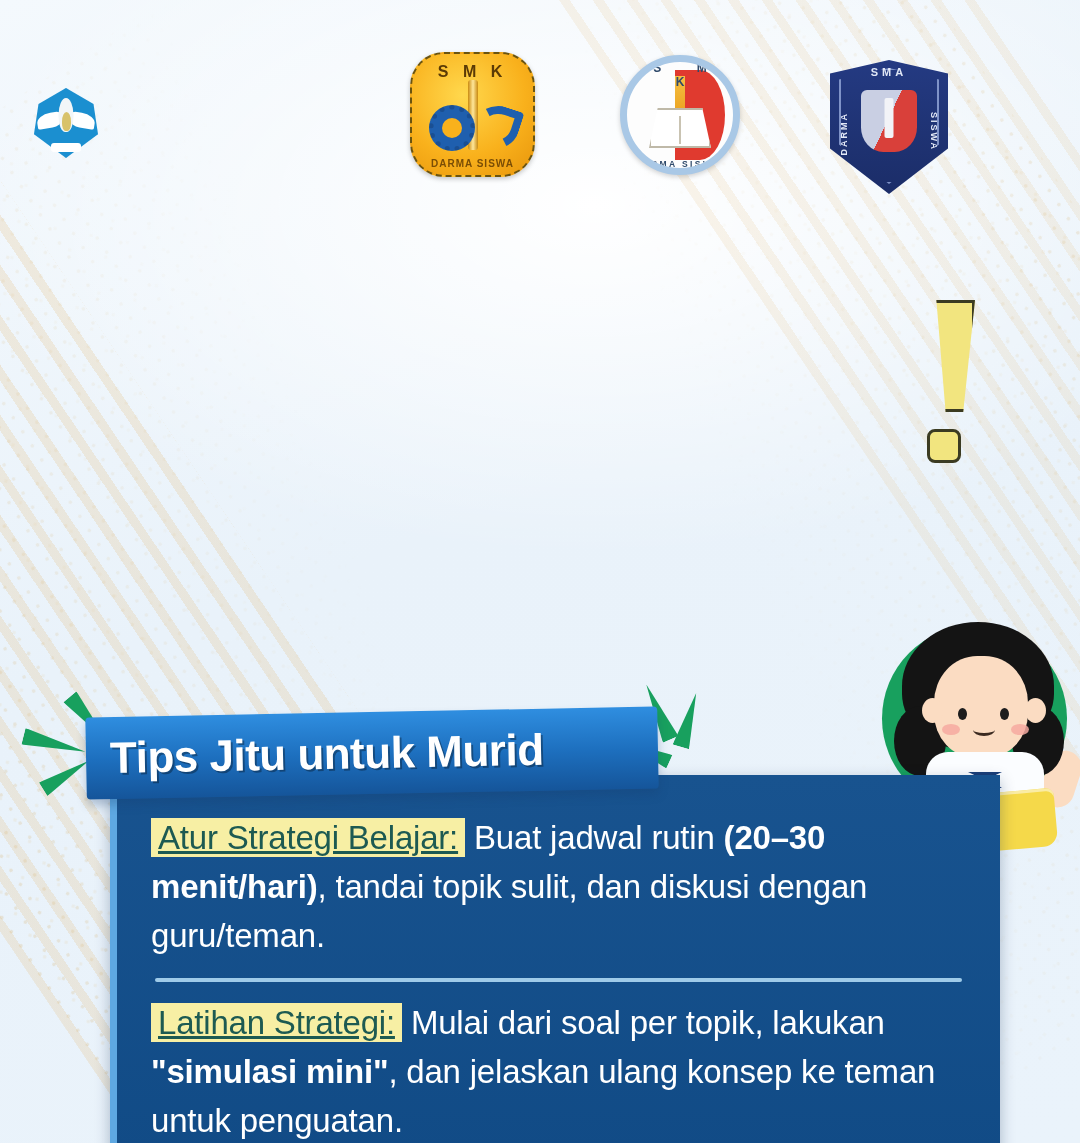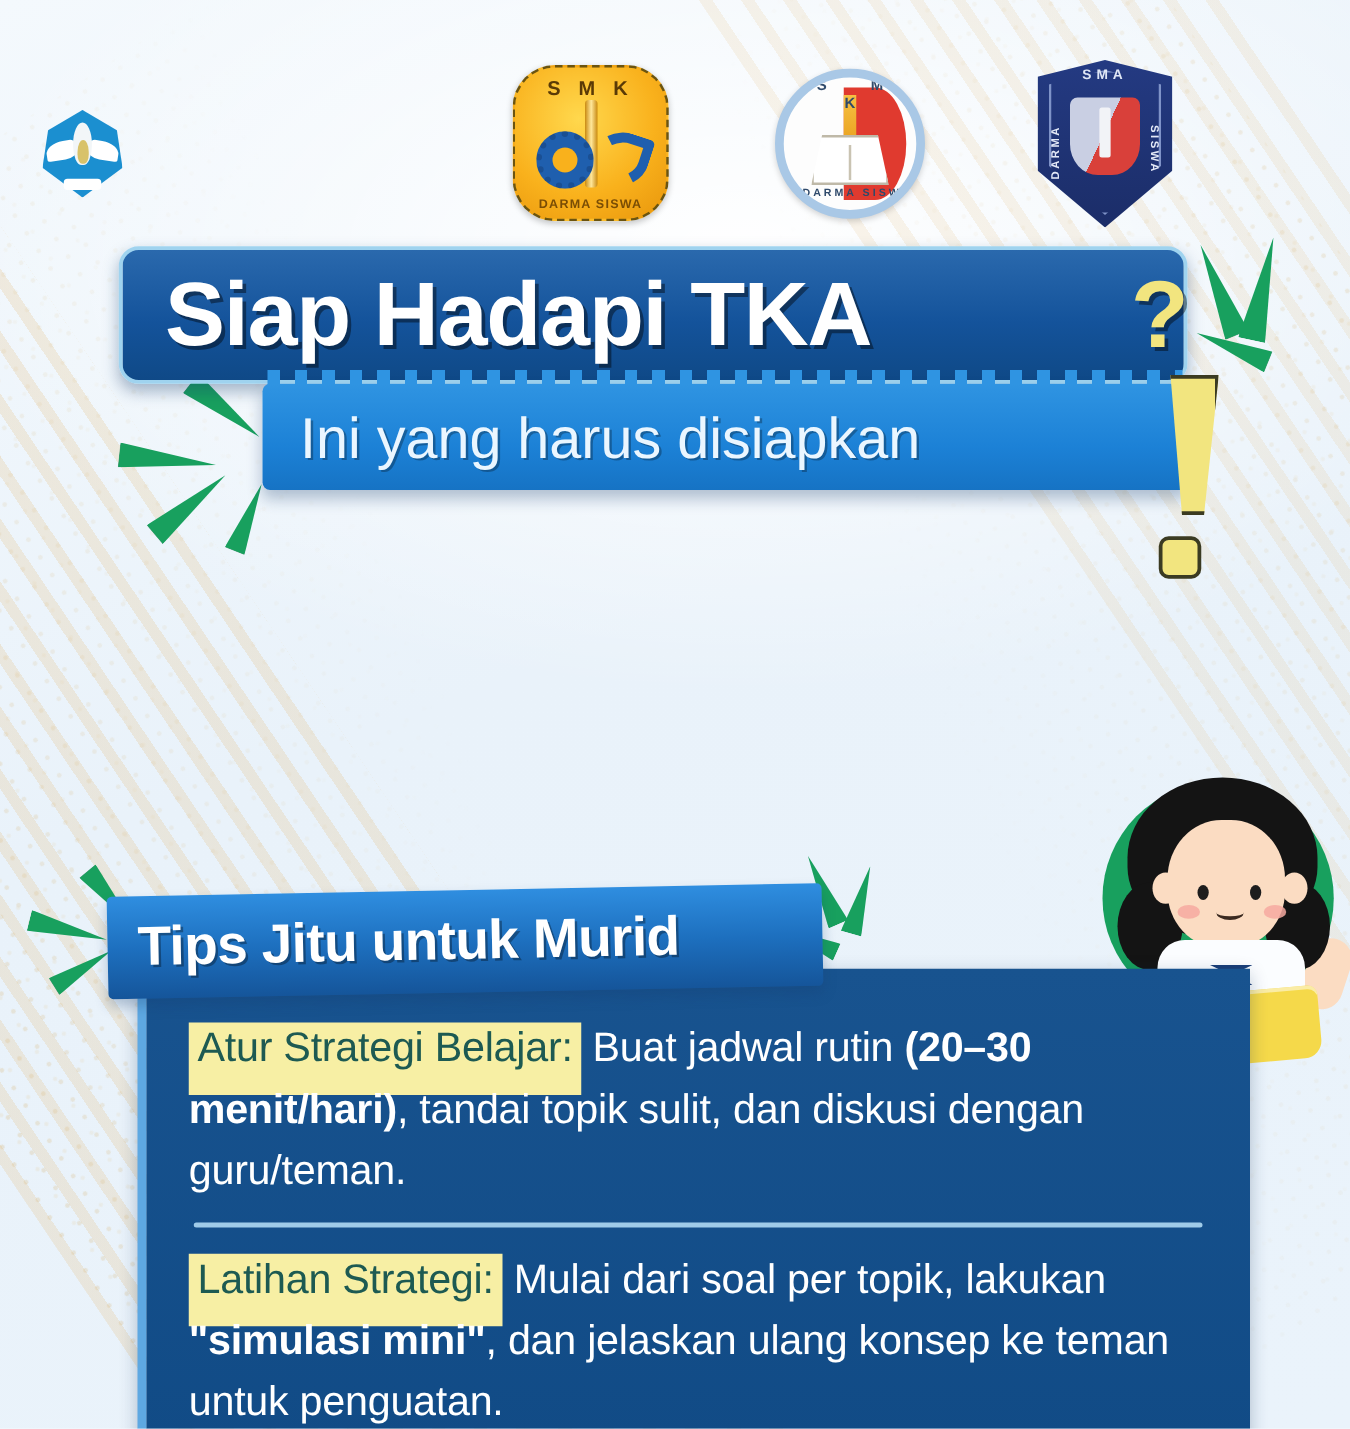"SMA" .sma { margin-top: none -> 12px; width: 108px -> 118px }
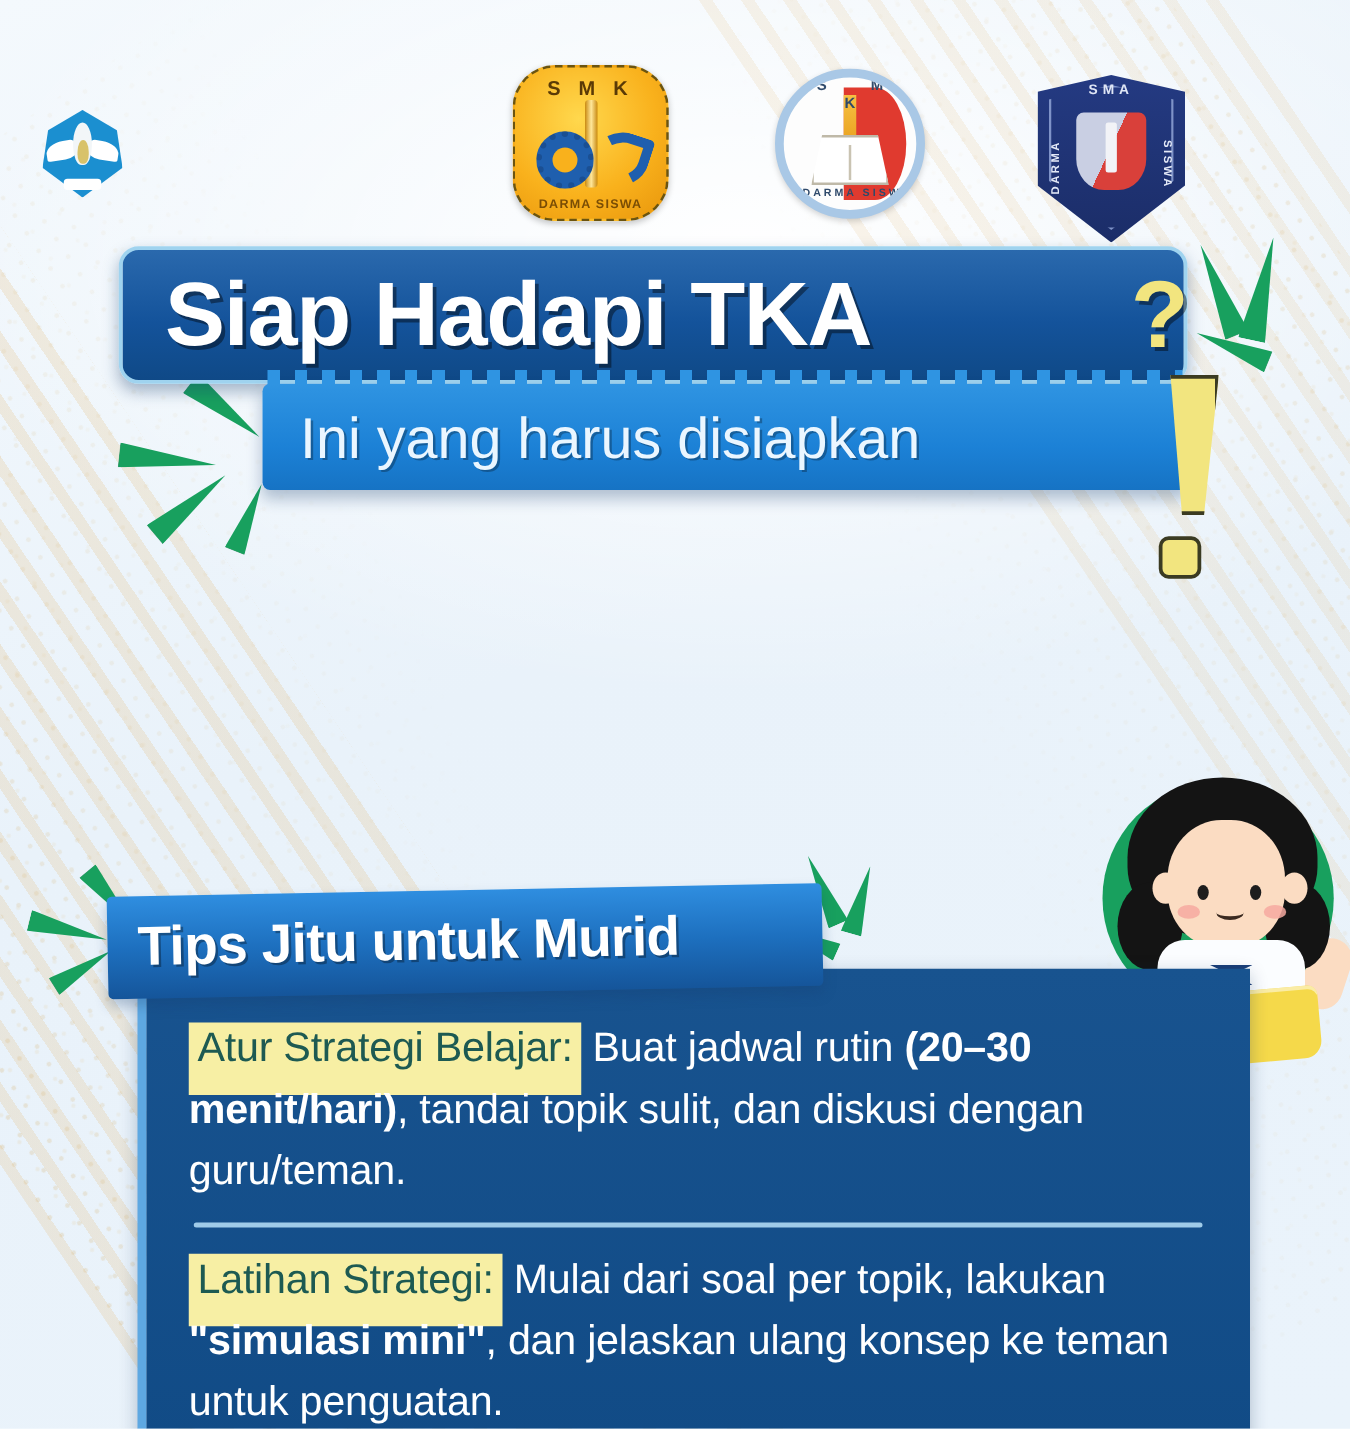"DARMA SISWA 2" .smk2 .rt-bot { left: 15px -> 0; text-align: left -> right }
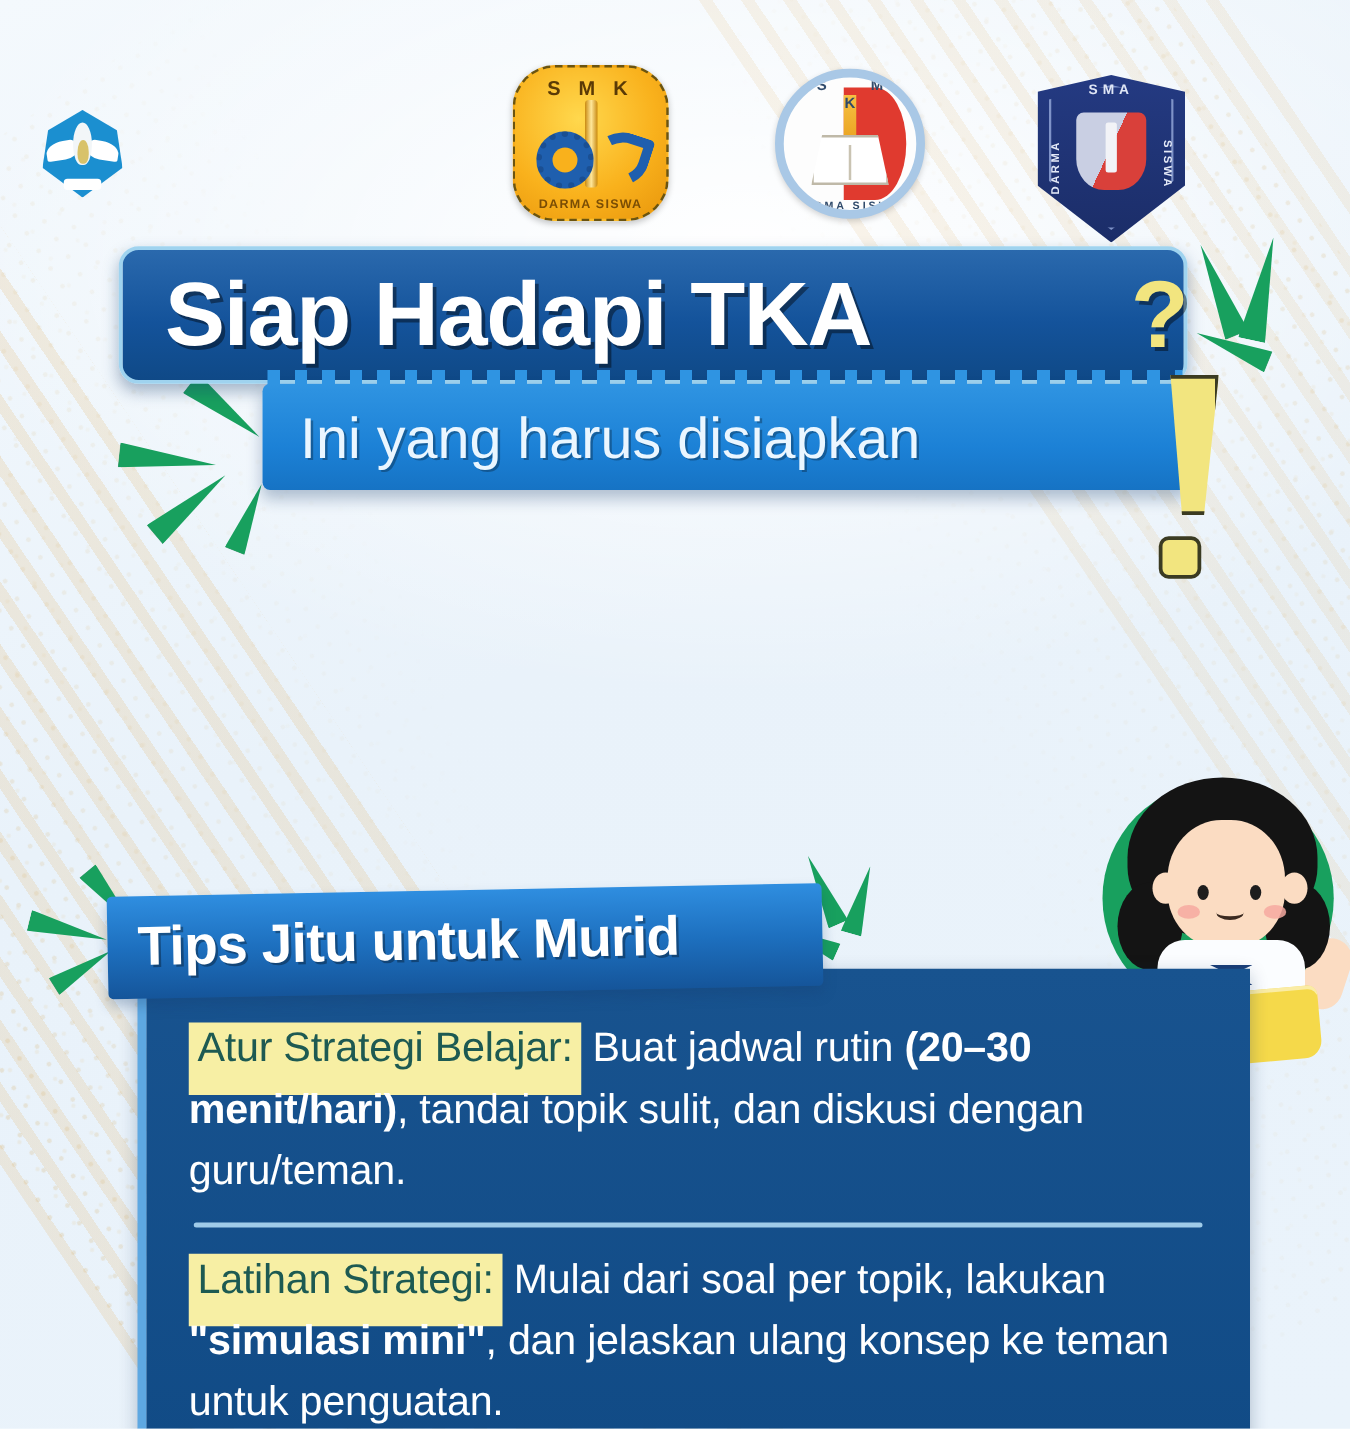"Siap Hadapi TKA" div.hero { html: <div> <div> <div></div> <div></div> <div></div> </div> <div> <div></div> <div></div> <div></div> <div></div> </div> <div> <div>Siap Hadapi TKA</div> <div>?</div> </div> <div> <div></div> <div>Ini yang harus disiapkan</div> </div> </div> -> none }
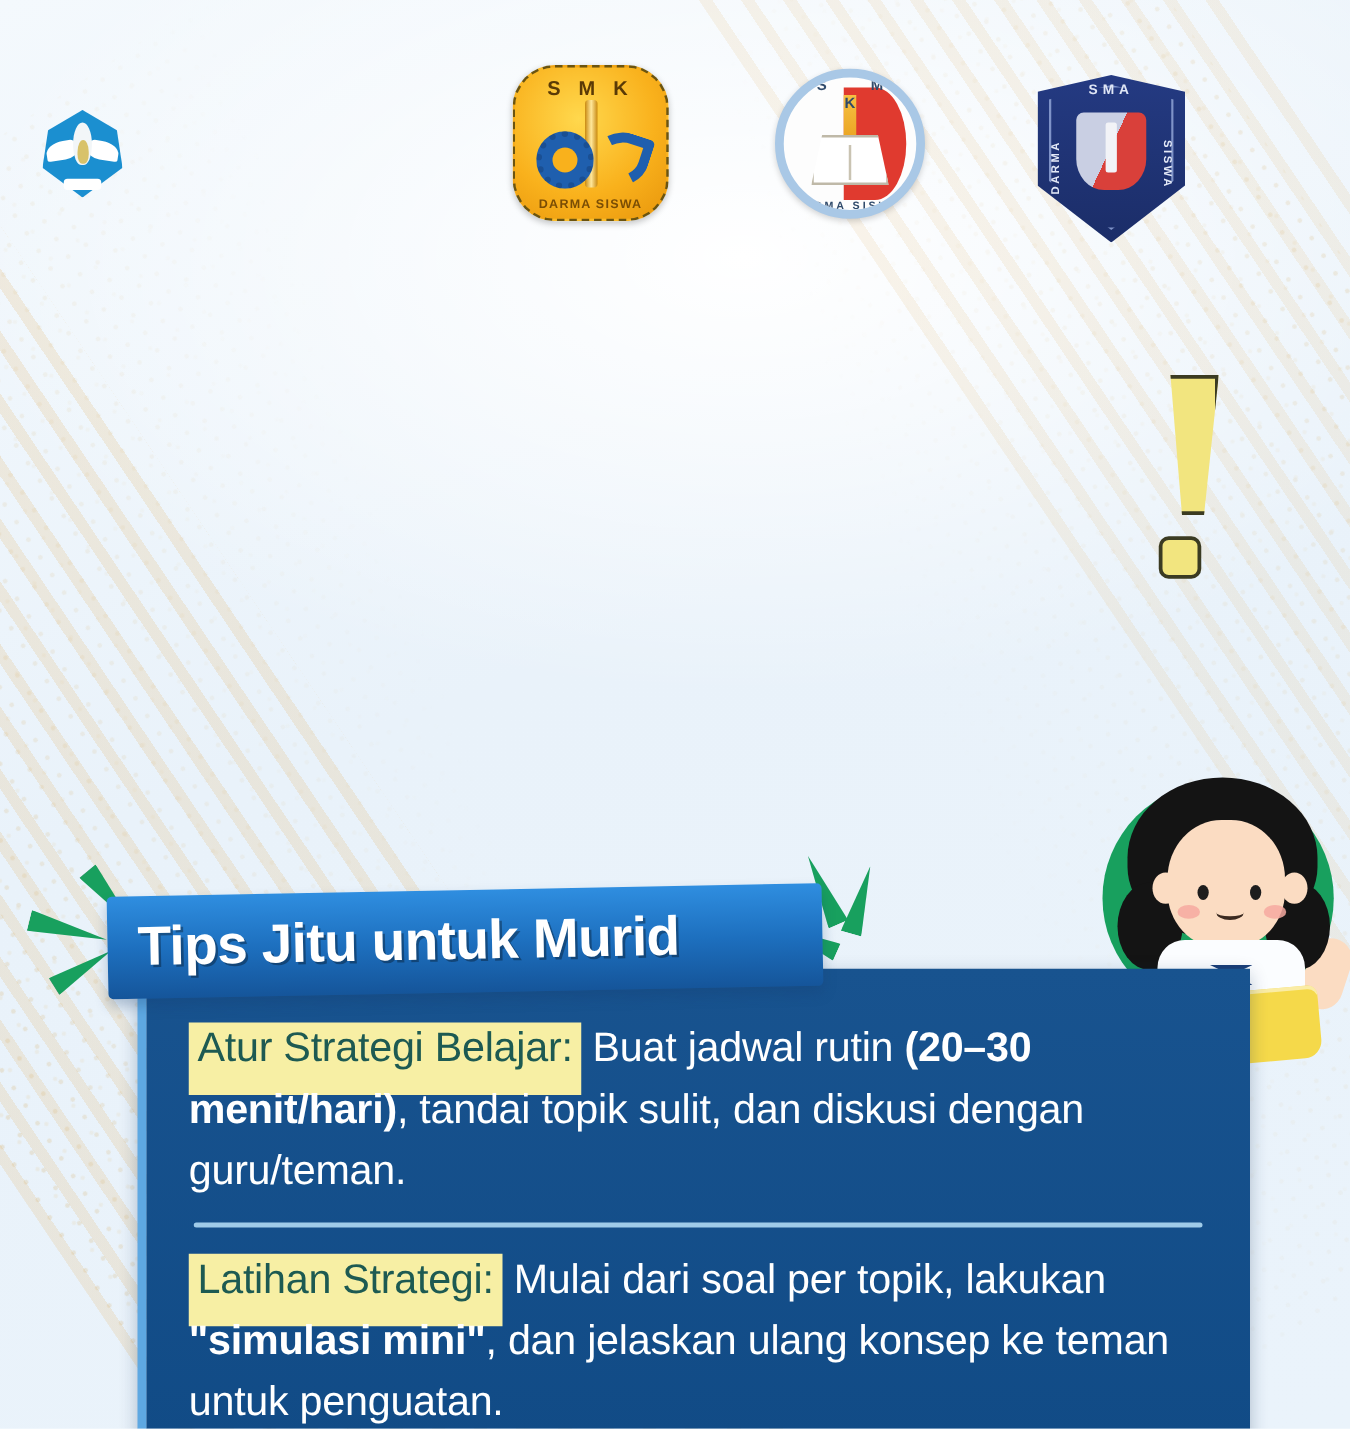"Atur Strategi Belajar:" .tip .hl { padding: 1px 7px 20px 7px -> 1px 7px 1px 7px; text-decoration: none -> underline }
